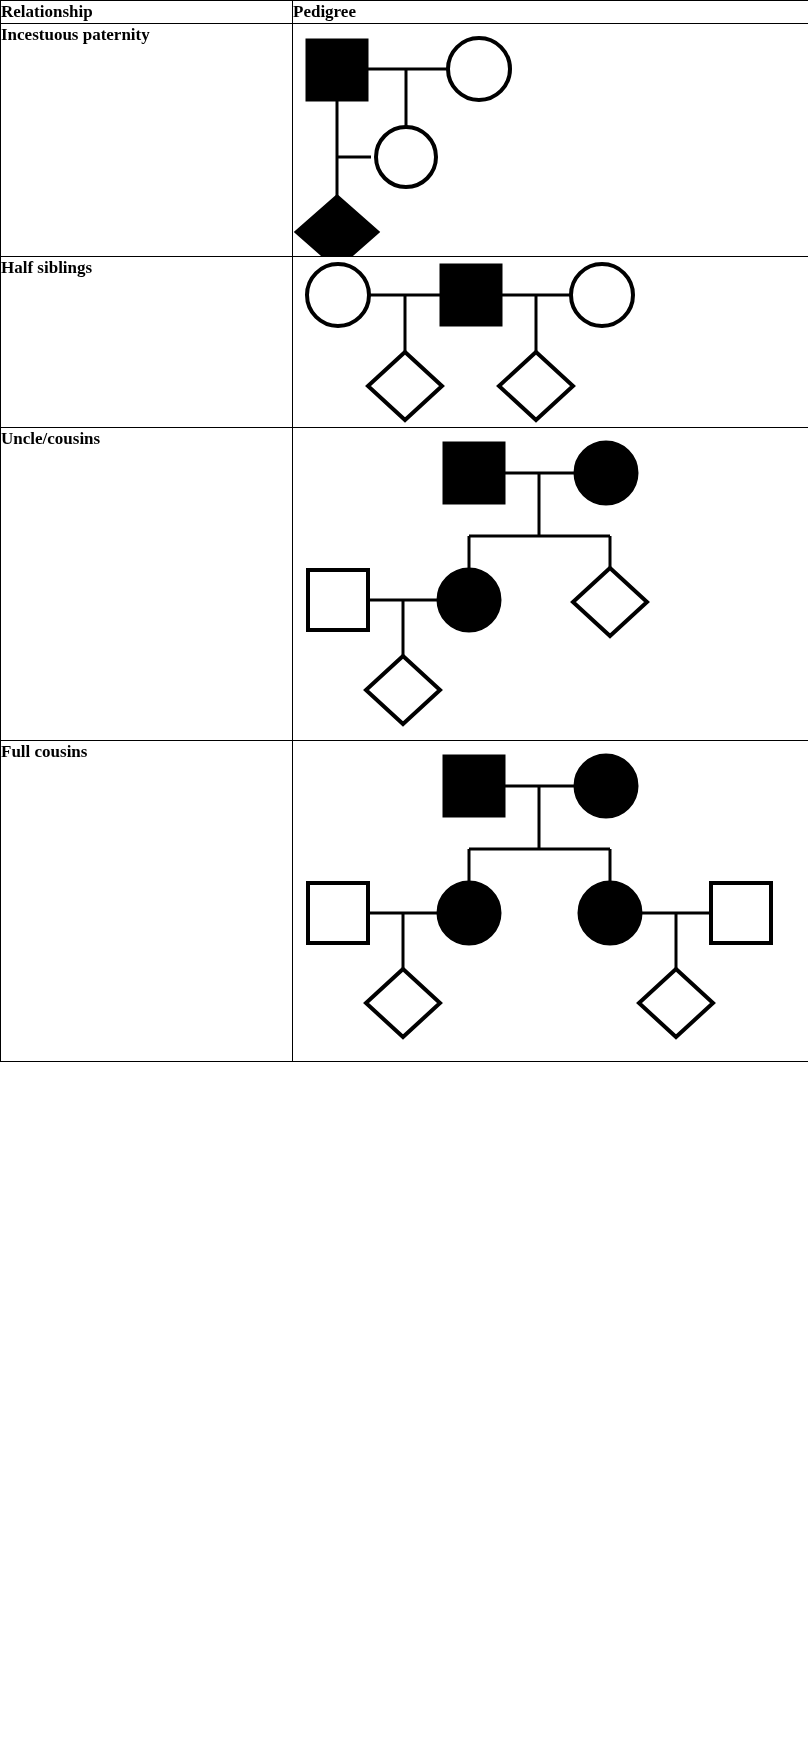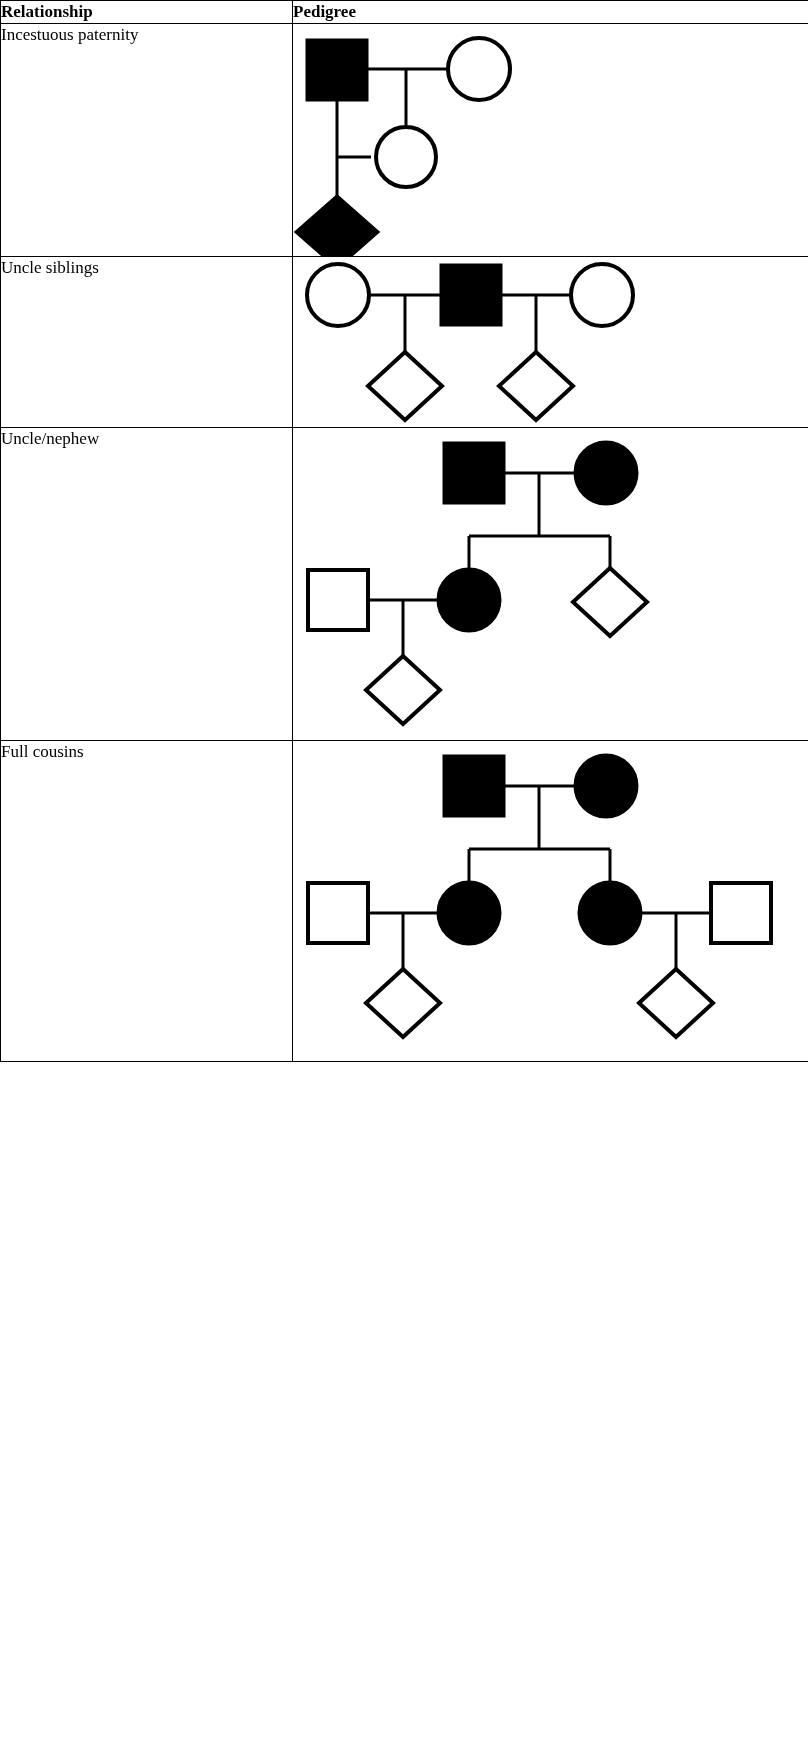"Incestuous paternity" td.label-cell { font-weight: normal -> bold }
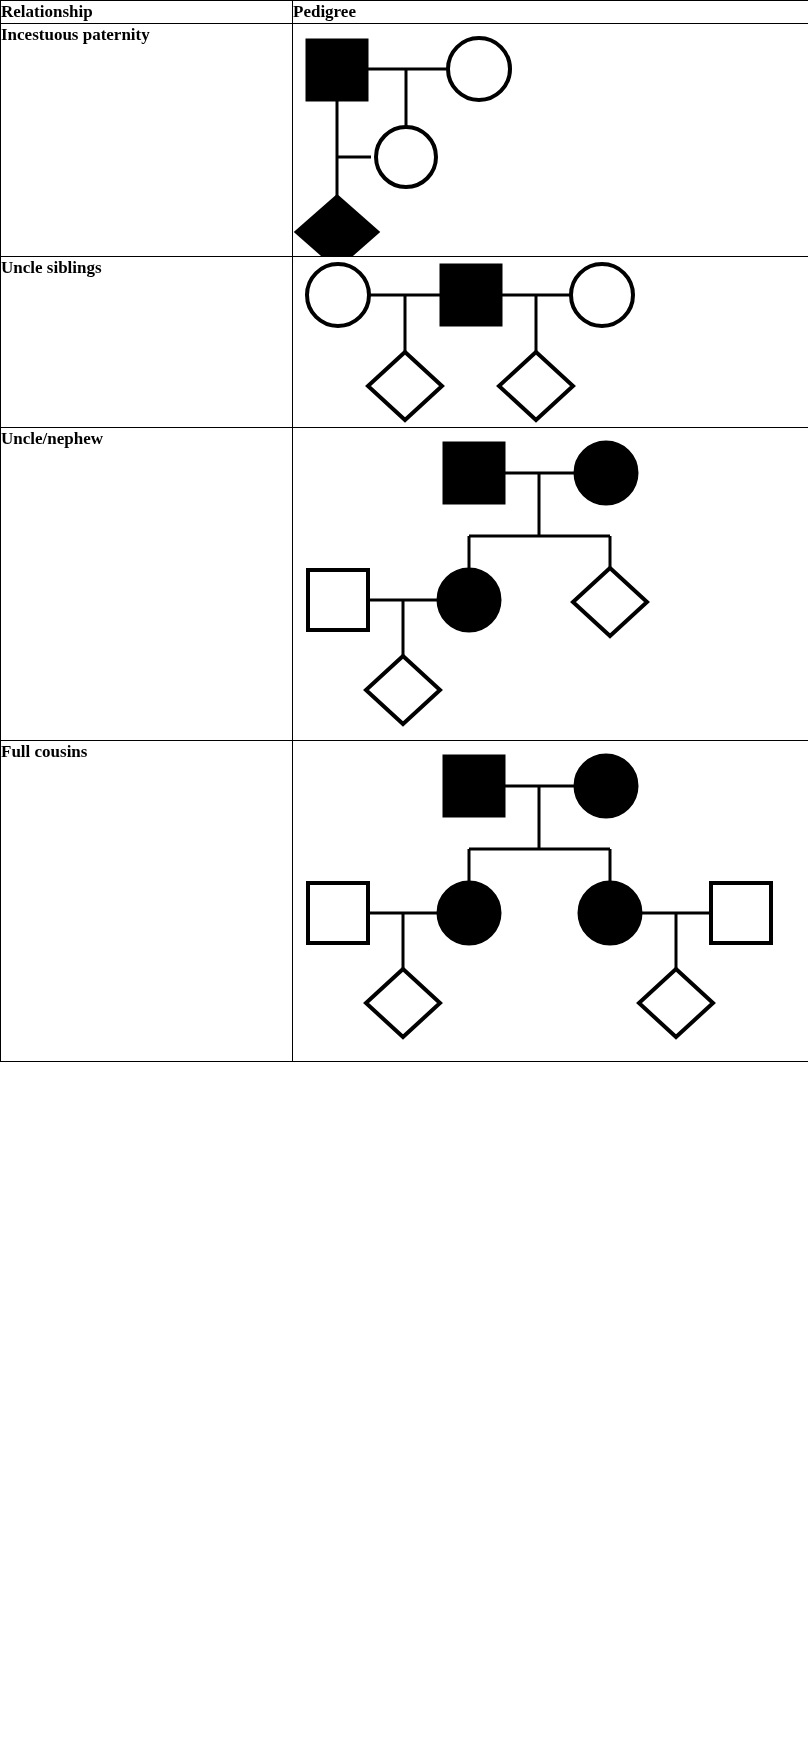"Uncle siblings" td.label-cell { text: Uncle -> Half }
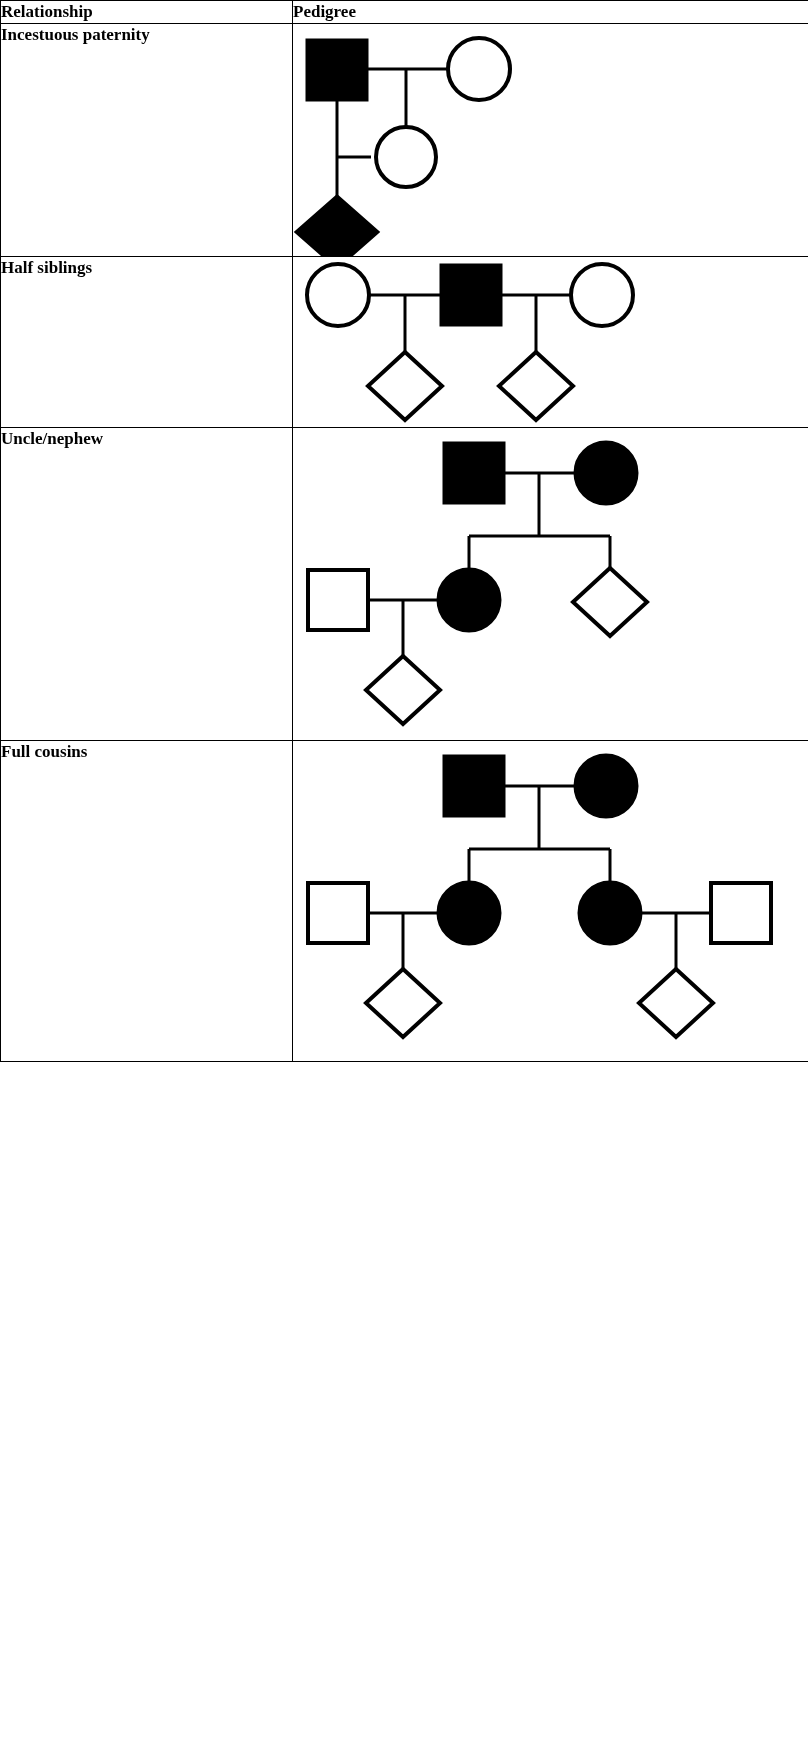"Uncle/nephew" td.label-cell { text: Uncle/nephew -> Uncle/cousins }
